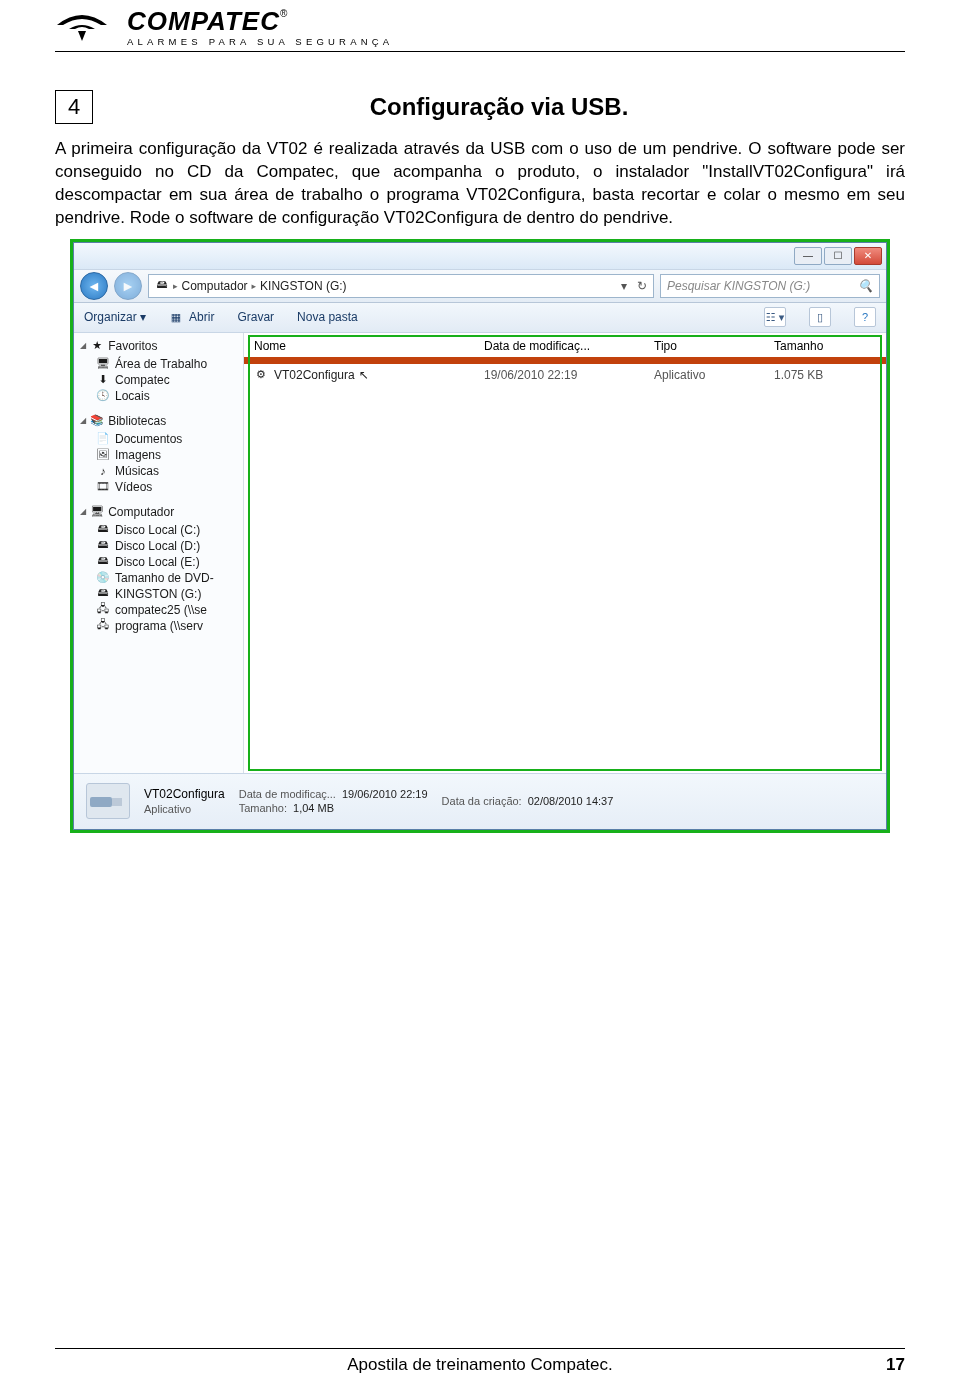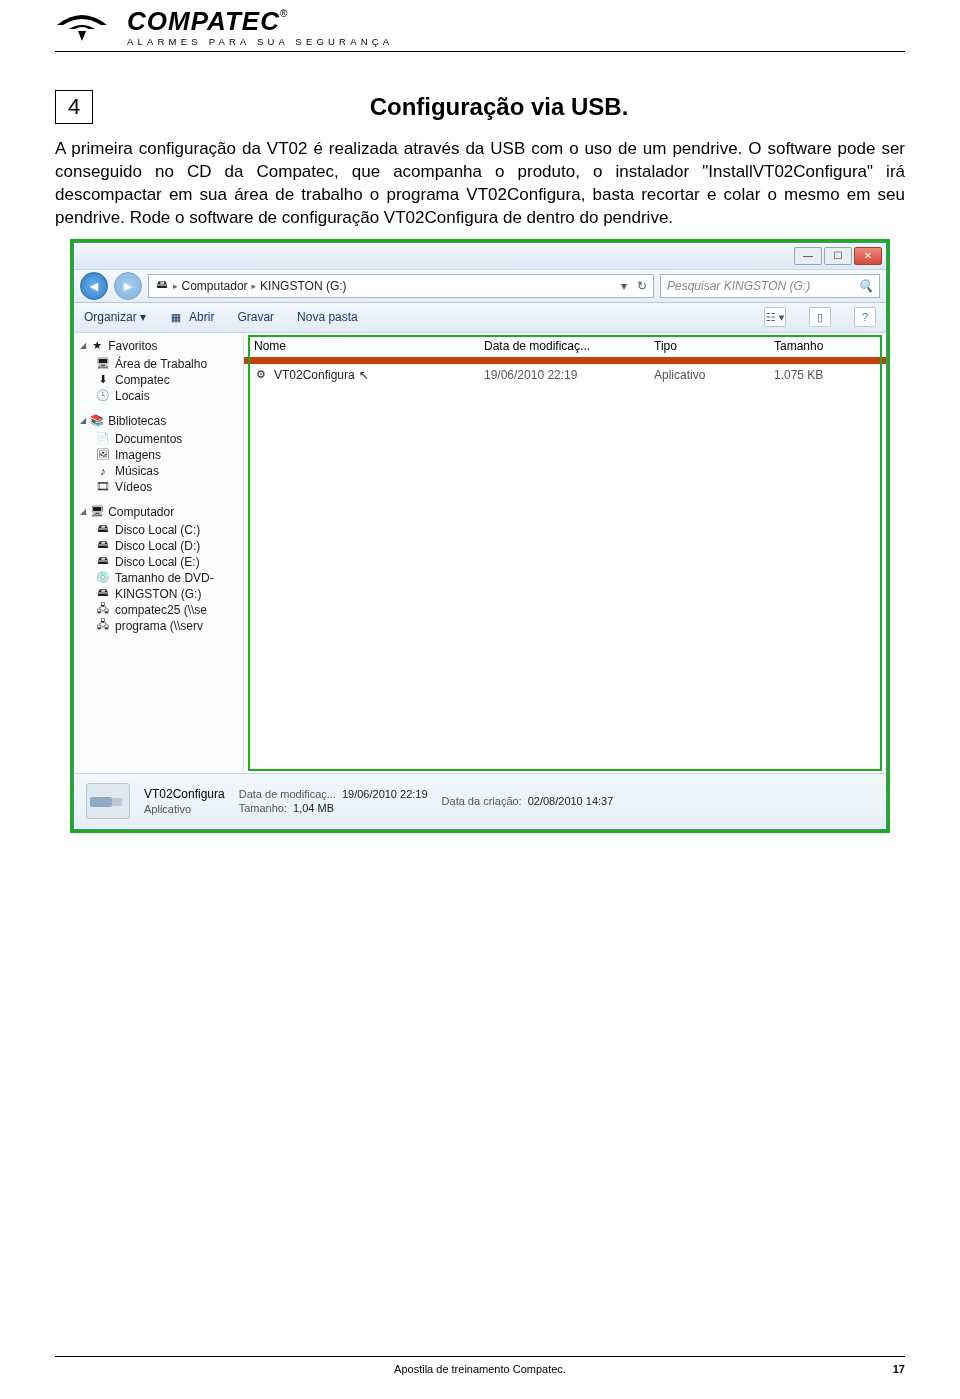"Apostila de treinamento Compatec." .footer-row { font-size: 11px -> 17px }
